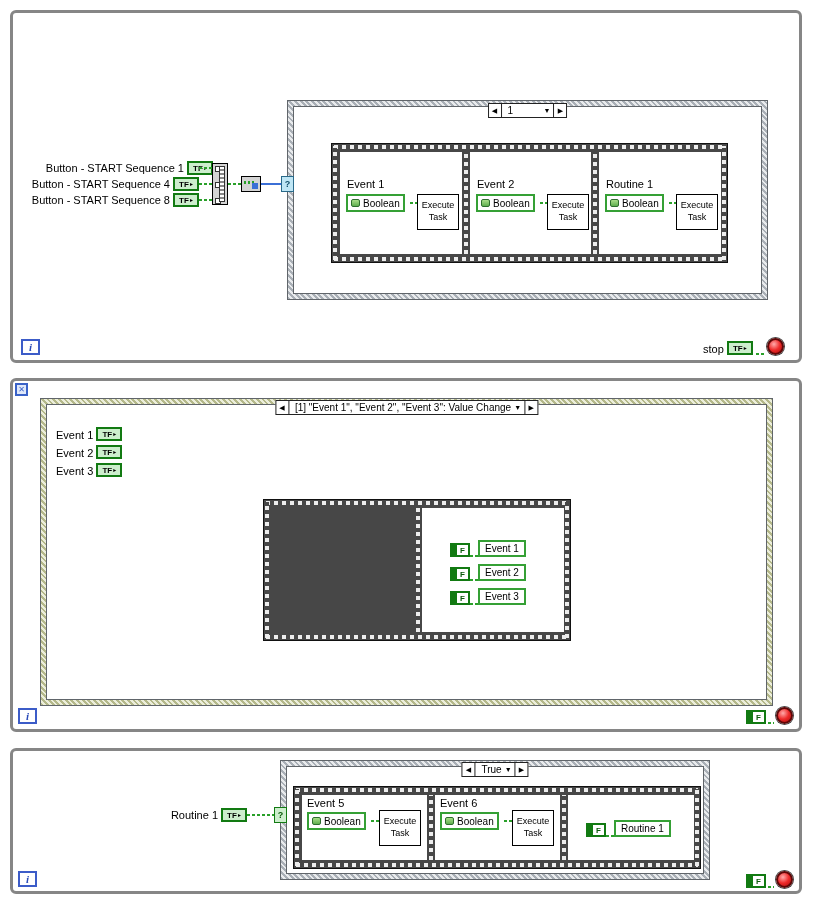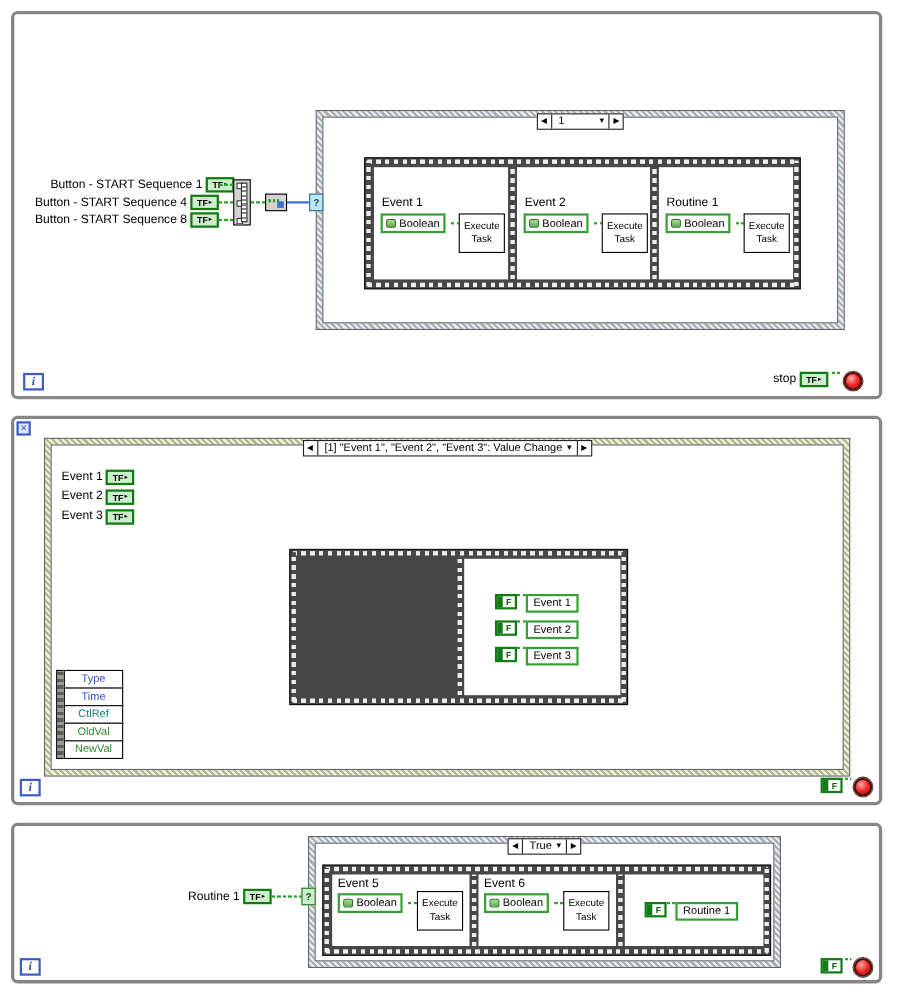"stop" .row { align-items: flex-start -> flex-end }
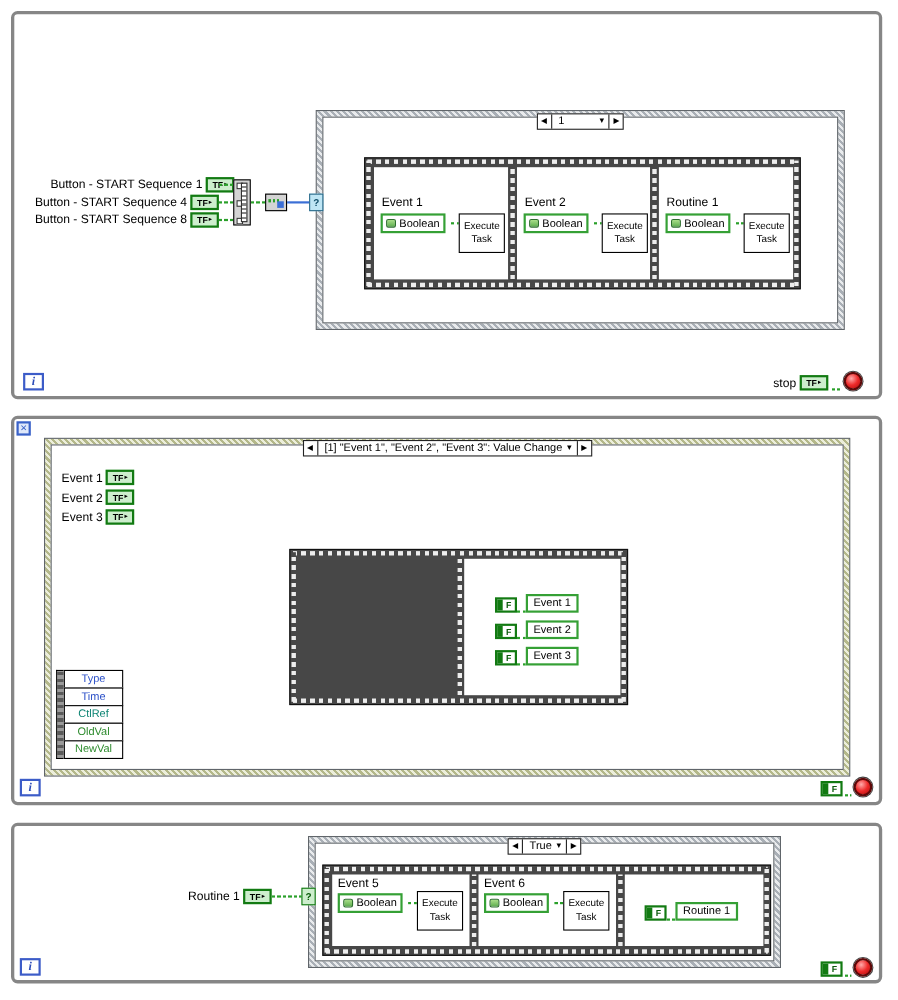"Type" div.edn { html: <div> <div></div> <div> <div>Type</div> <div>Time</div> <div>CtlRef</div> <div>OldVal</div> <div>NewVal</div> </div> </div> -> none }
